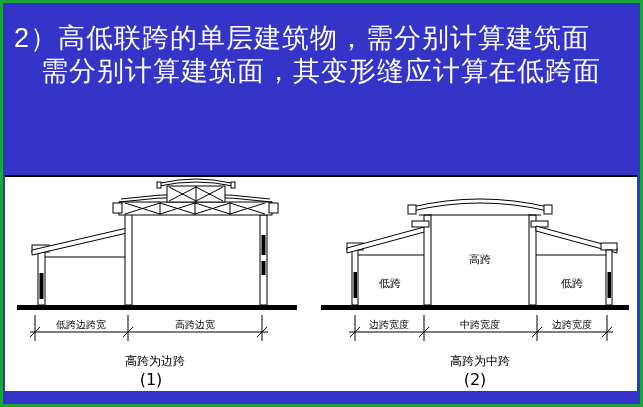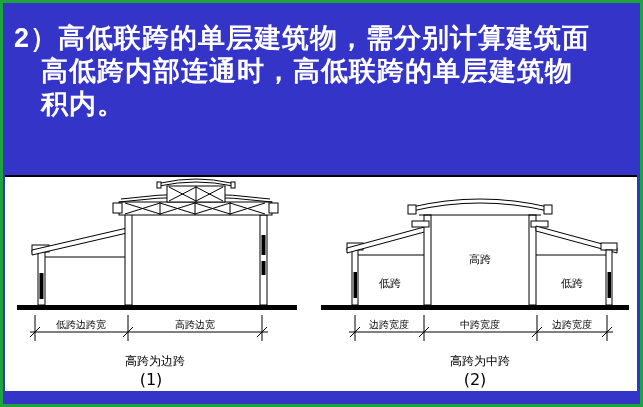"2）高低联跨的单层建筑物，需分别计算建筑面" .heading { font-weight: bold -> normal }
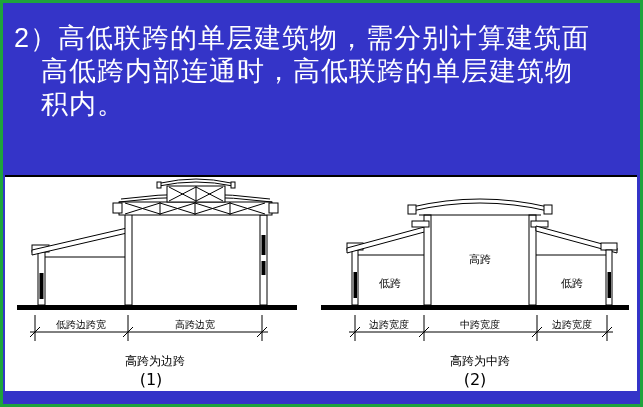"高低跨内部连通时，高低联跨的单层建筑物" div.indent { text: 高低跨内部连通时，高低联跨的单层建筑物 -> 需分别计算建筑面，其变形缝应计算在低跨面 }
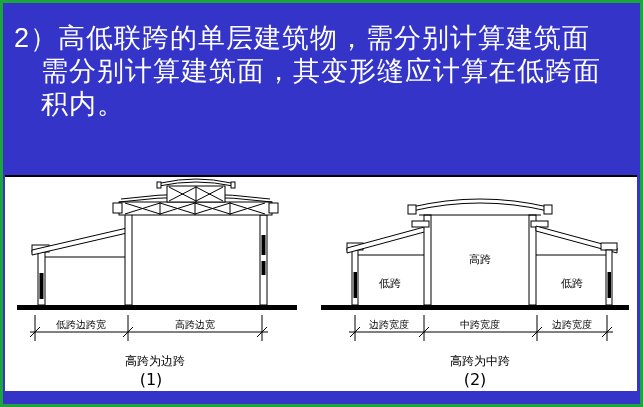"积内。" div.indent { html: <div>积内。</div> -> none }
